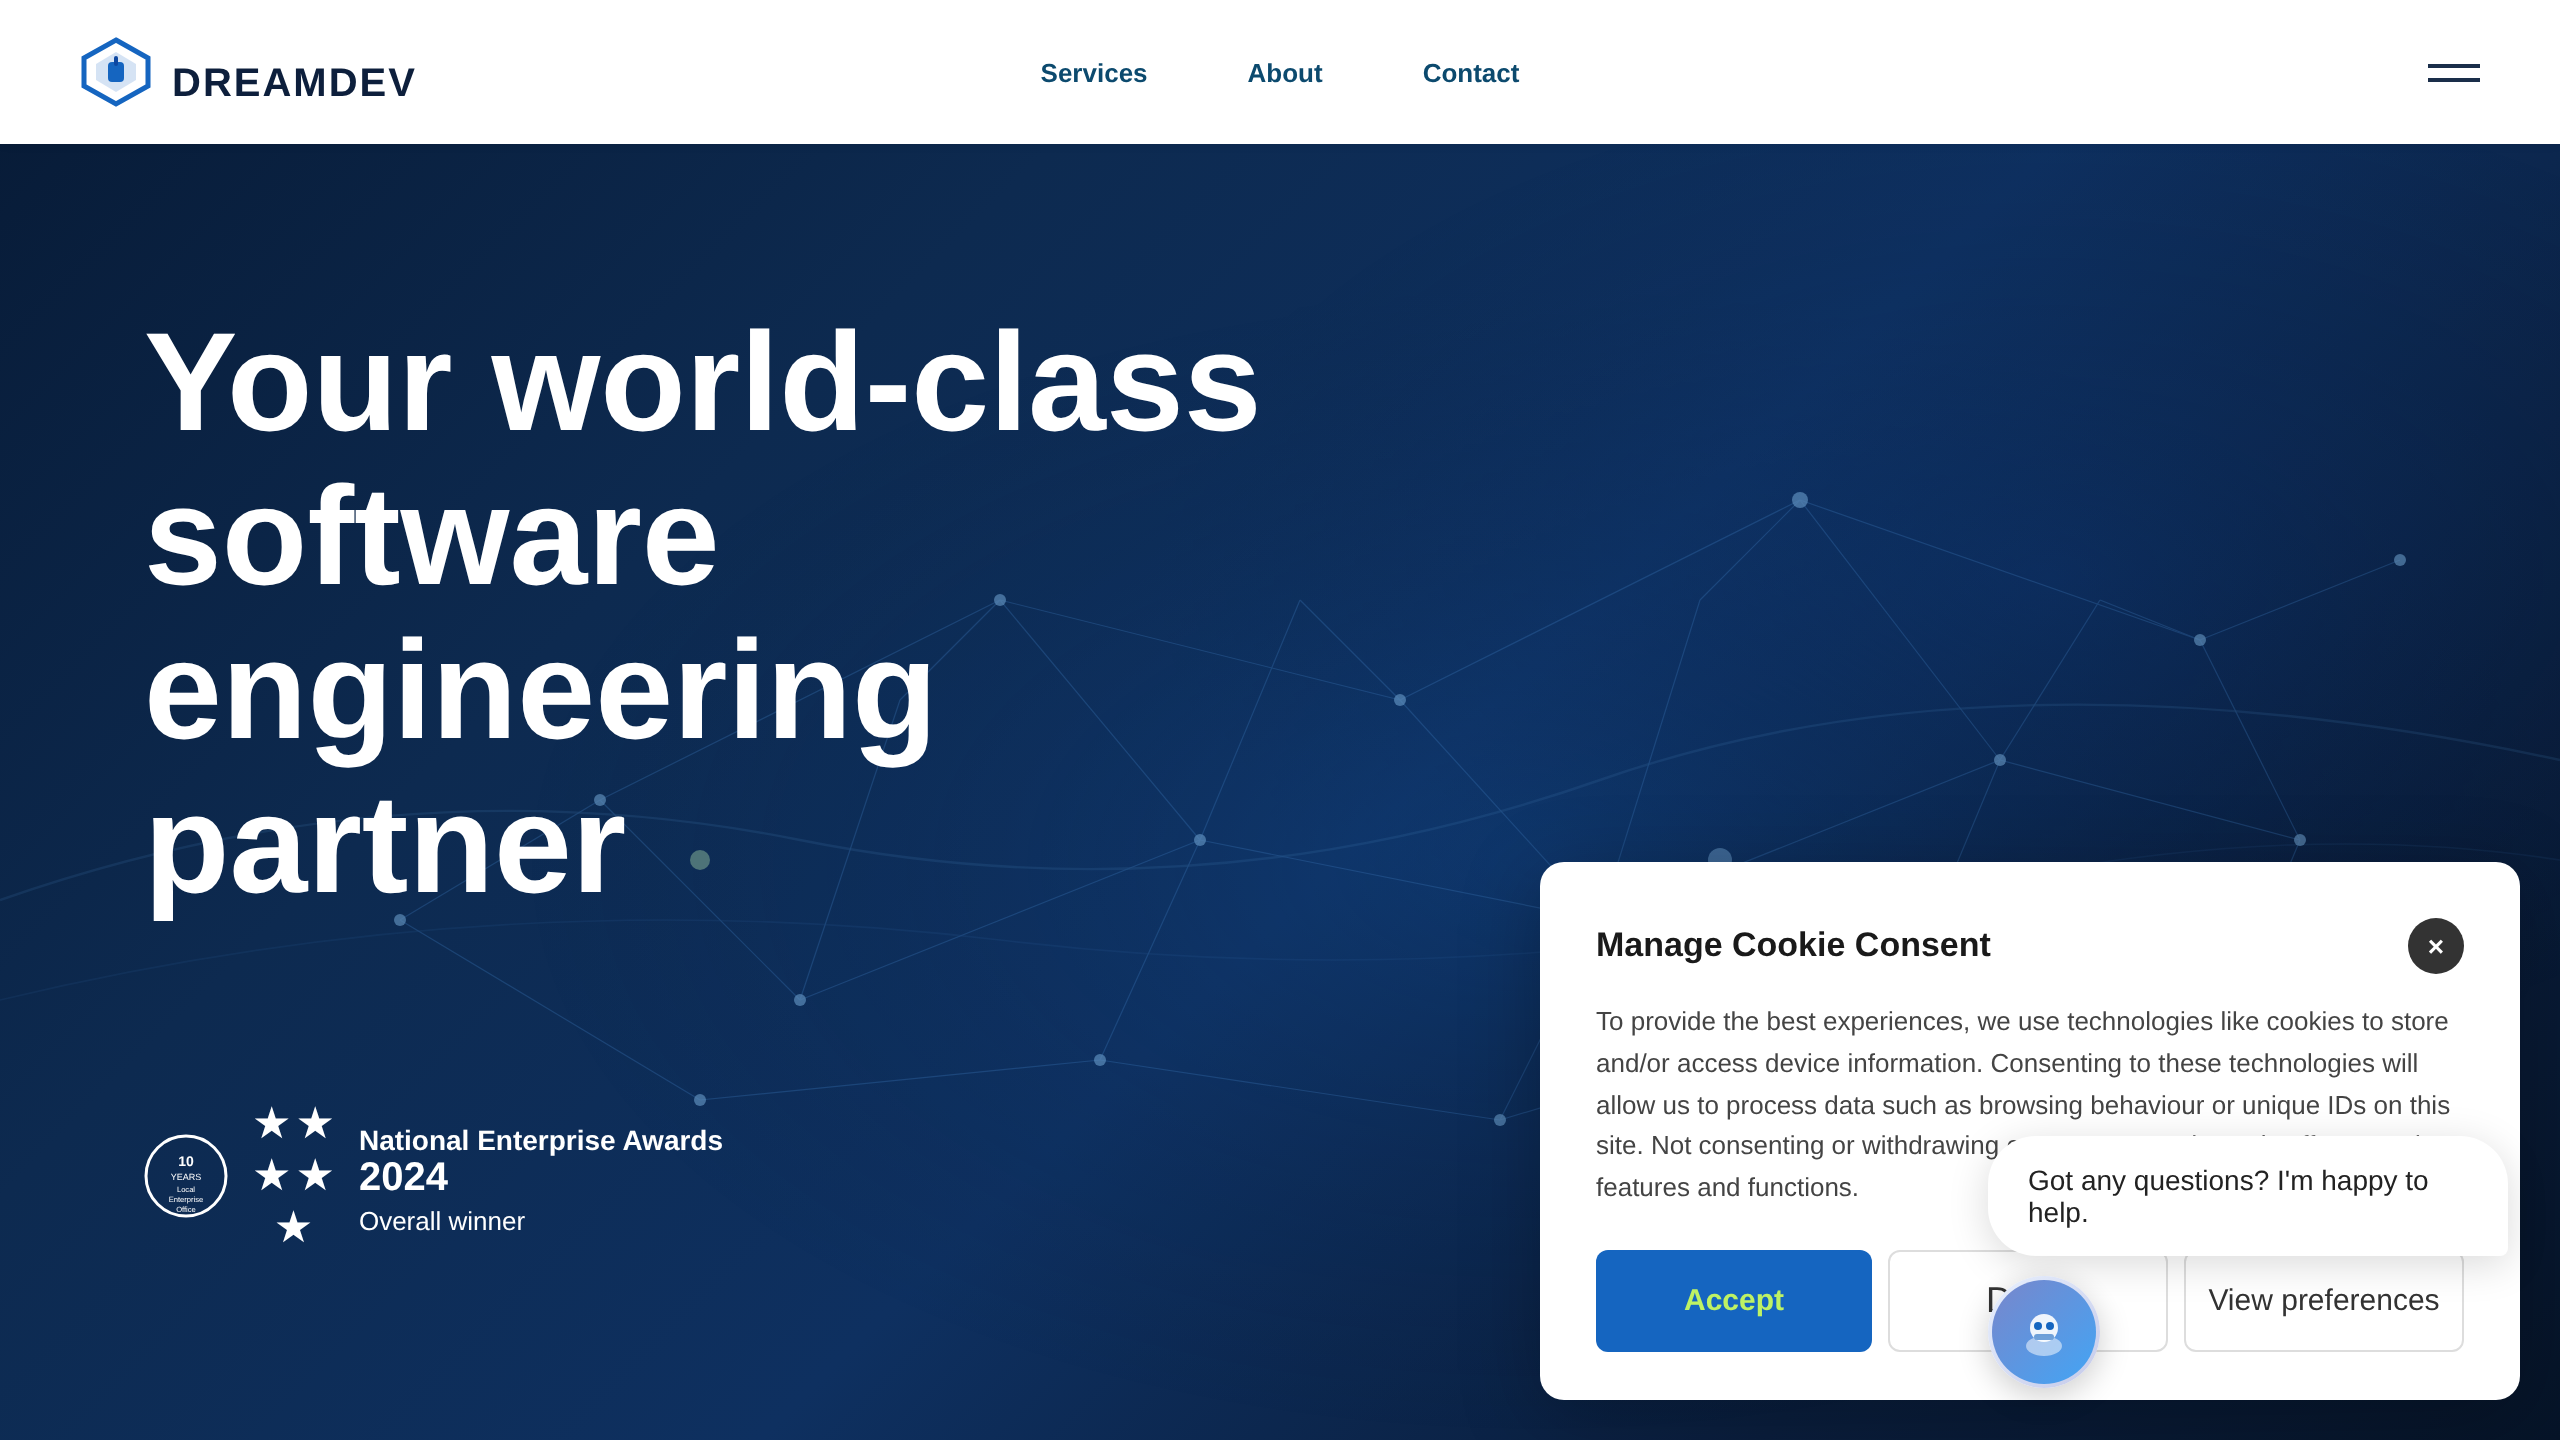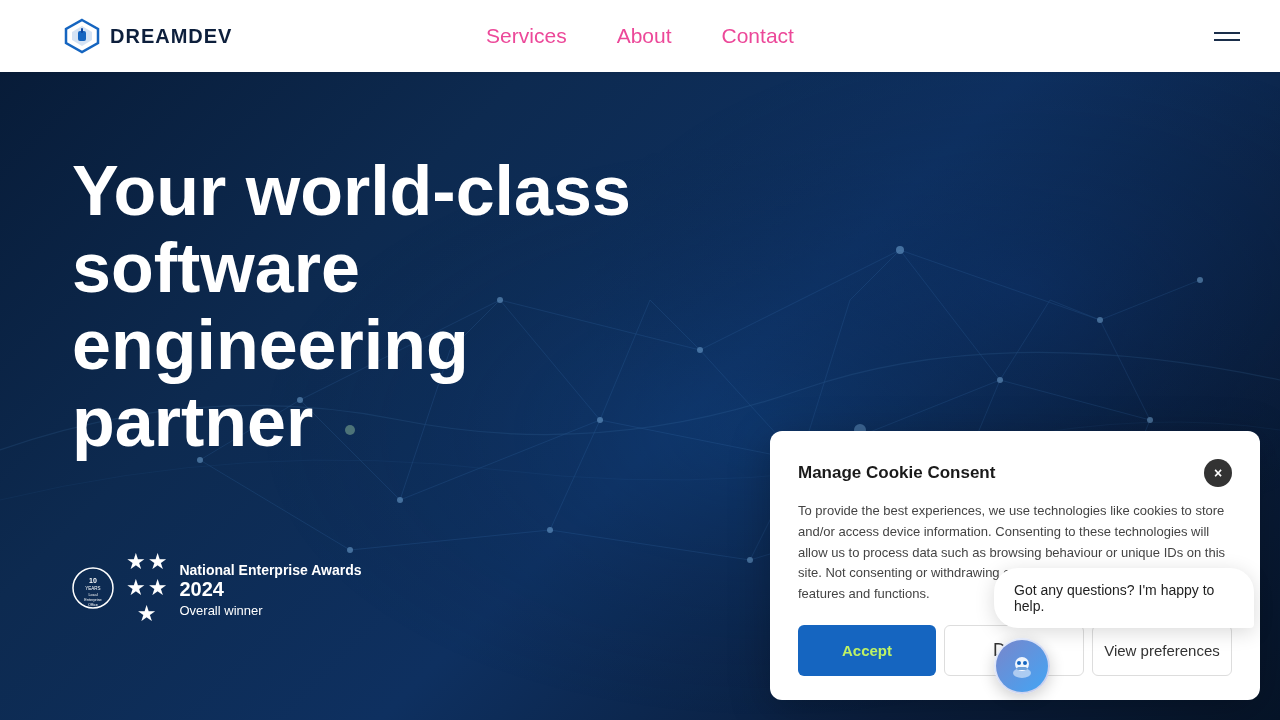"DREAMDEV" .logo-area { align-items: center -> flex-end; margin-left: 24px -> none }
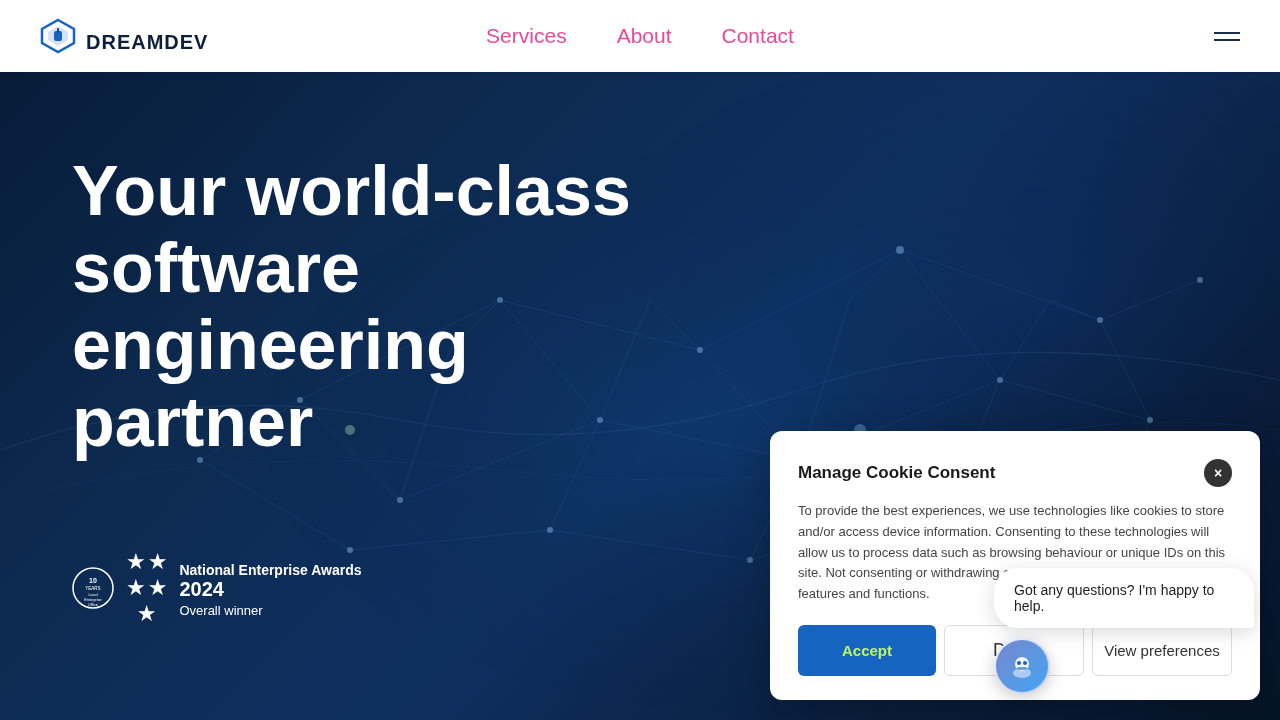"Services" .nav-item { color: #ec4899 -> #0c4a6e; font-size: 21px -> 13px; font-weight: 400 -> 700 }
